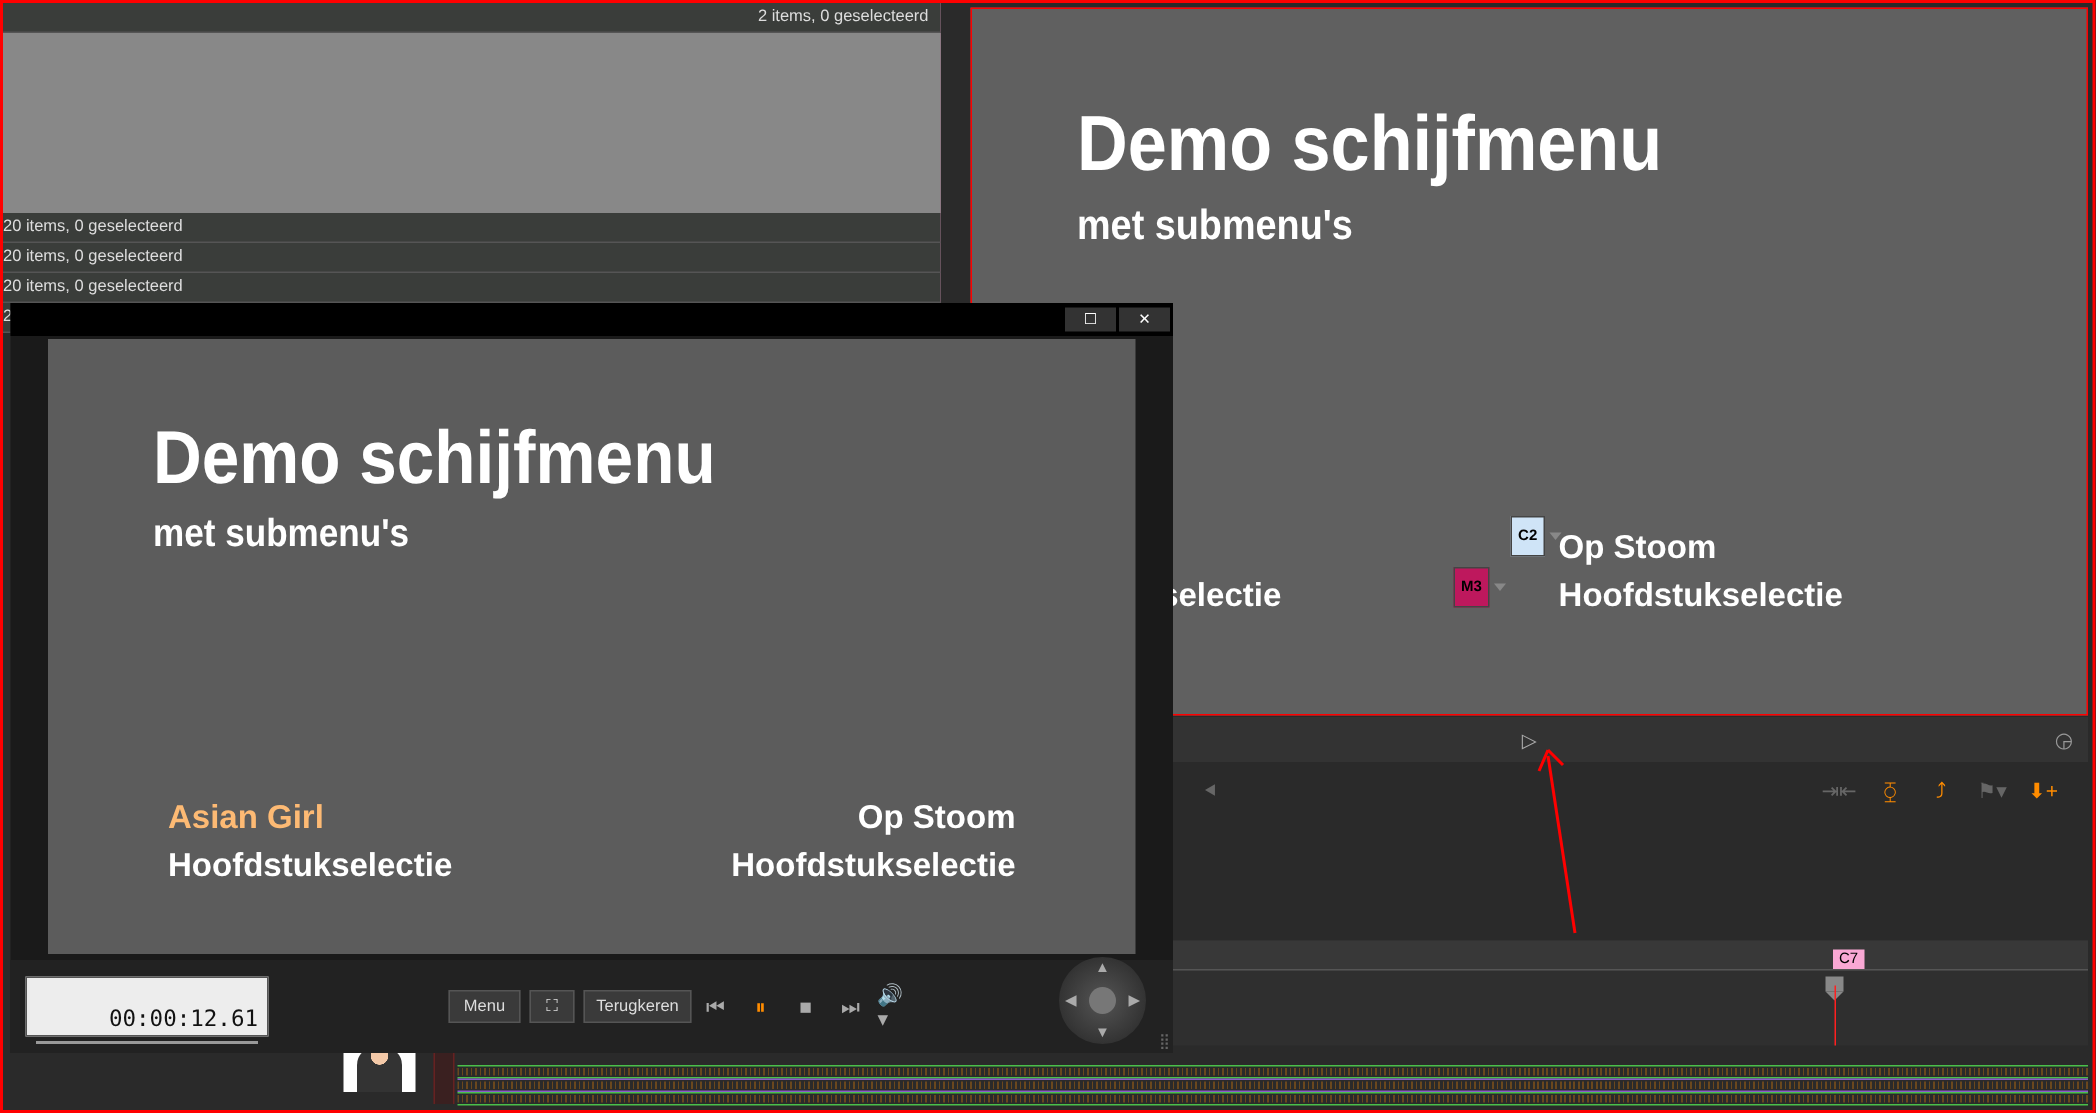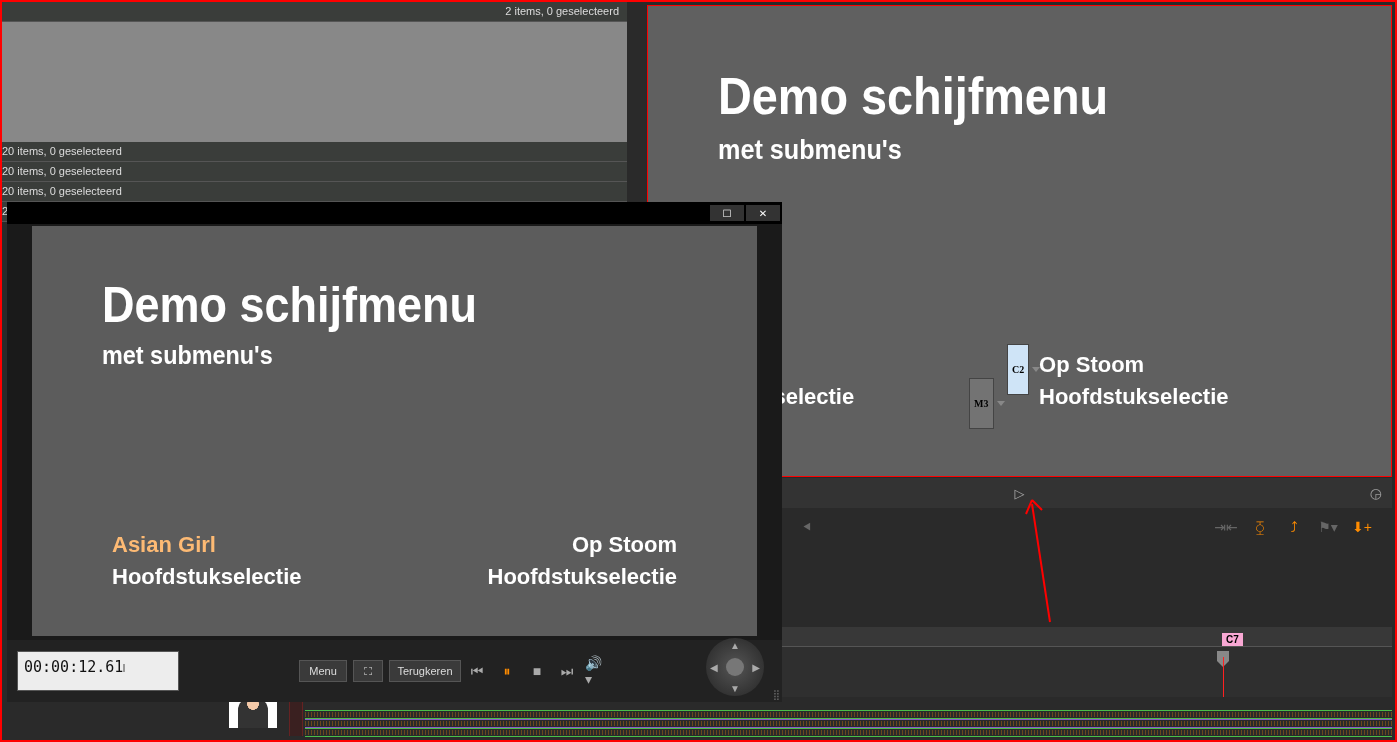"C2" .marker-badge { font-family: Liberation Serif, serif -> none; padding: 19px 4px -> 7px 4px }
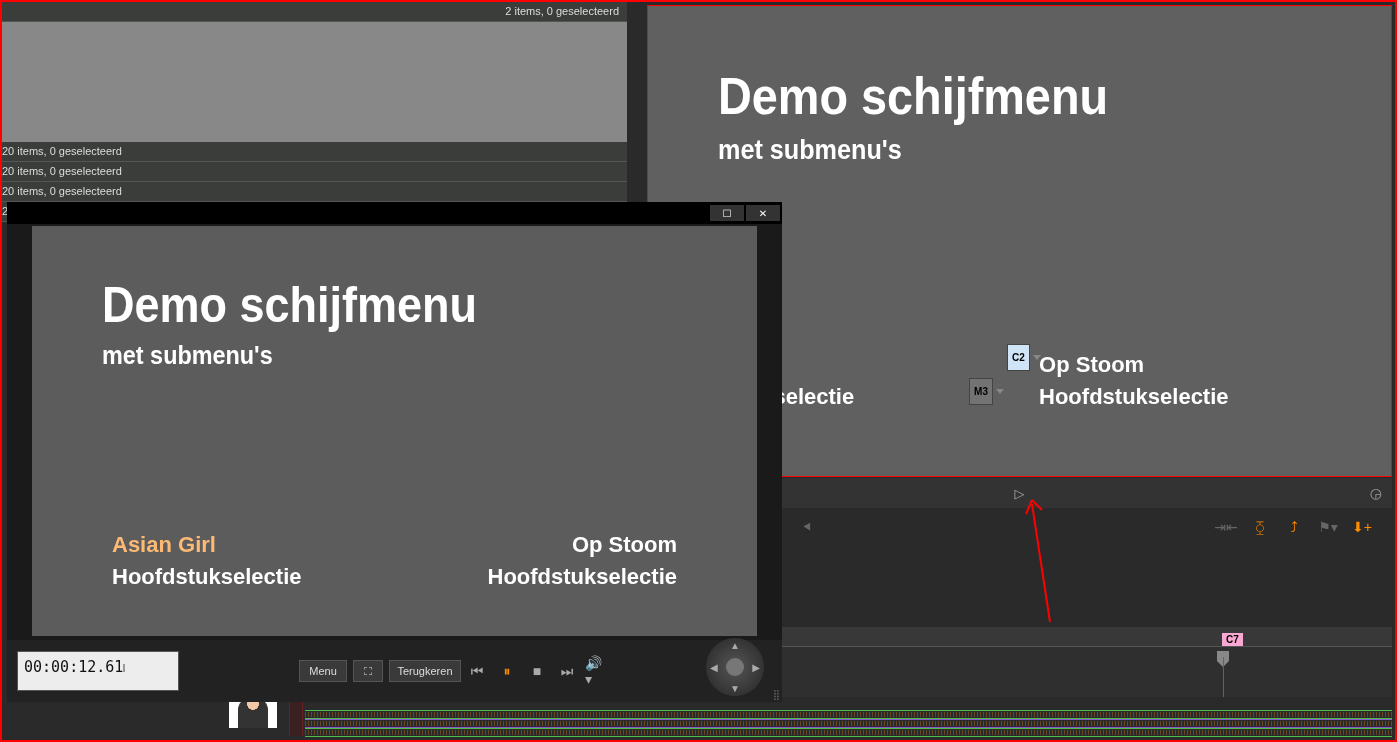"M3" .marker-m3 { background: #737373 -> #be185d }
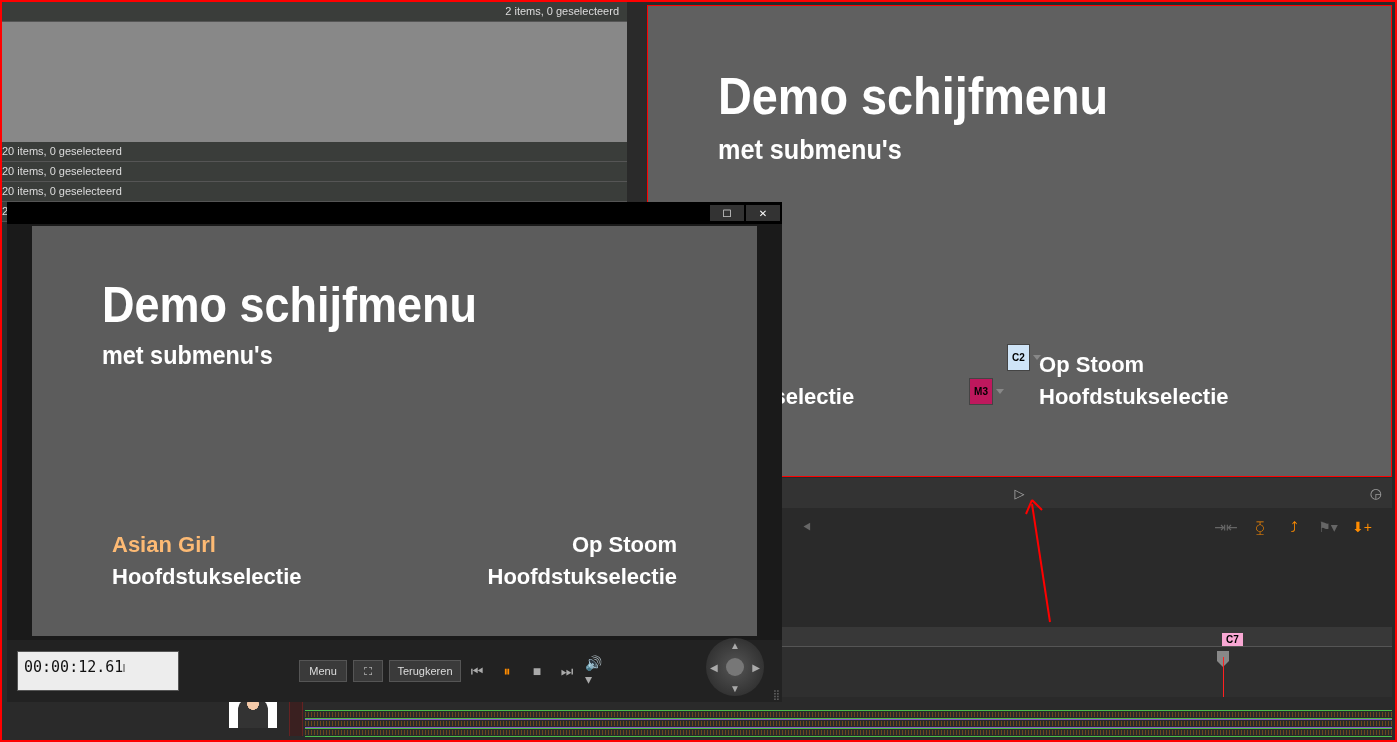"C7" .marker-c7-badge { font-weight: bold -> normal }
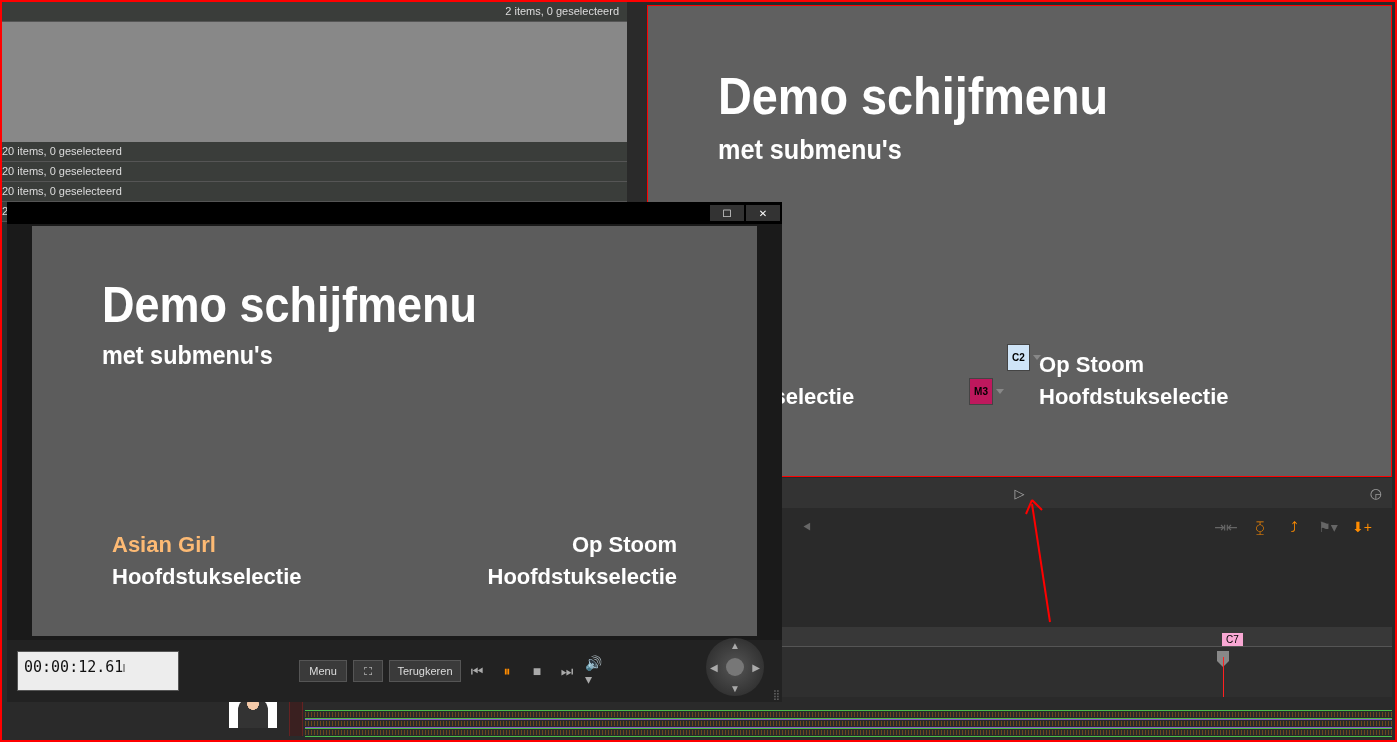"00:00:12.61" .timecode-box { flex-direction: row -> column; padding: 6px 6px -> 18px 6px }
